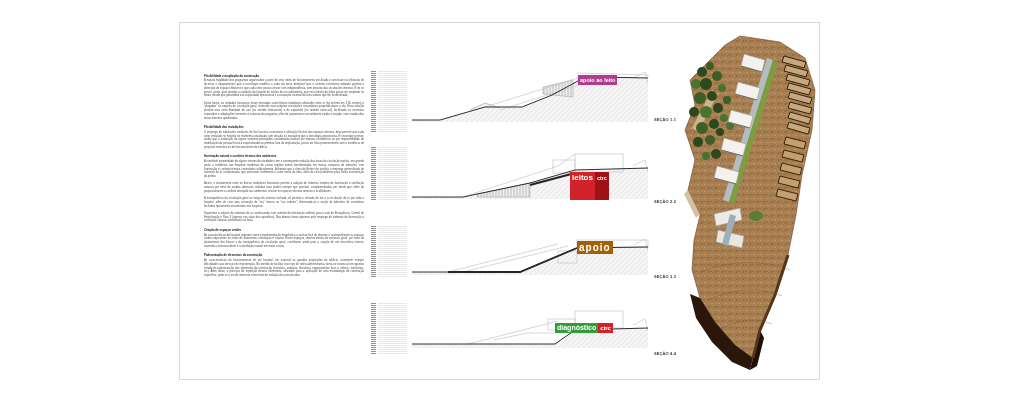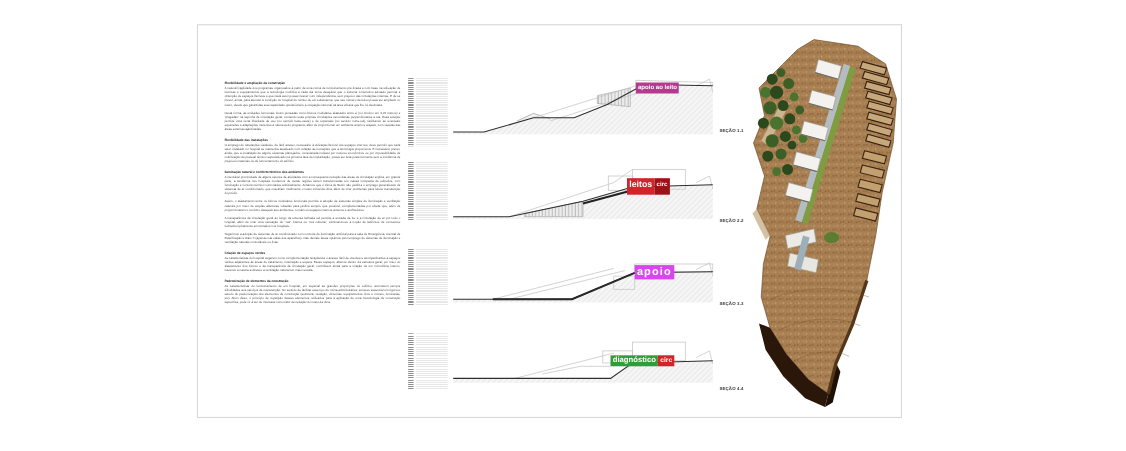"leitos" #plabel2 { height: 15px -> 28px; top: 162px -> 172px }
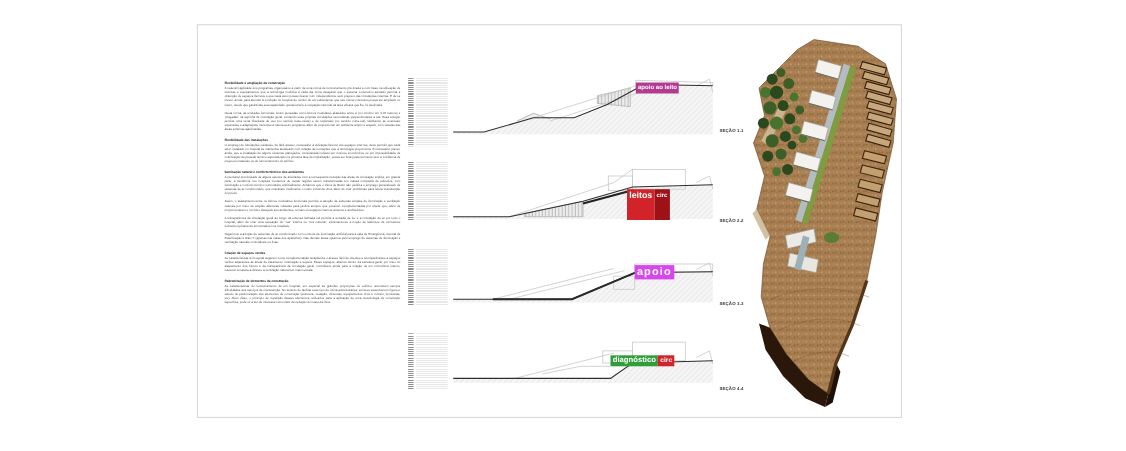"apoio" span.p0 { background: #d946ef -> #a16207 }
